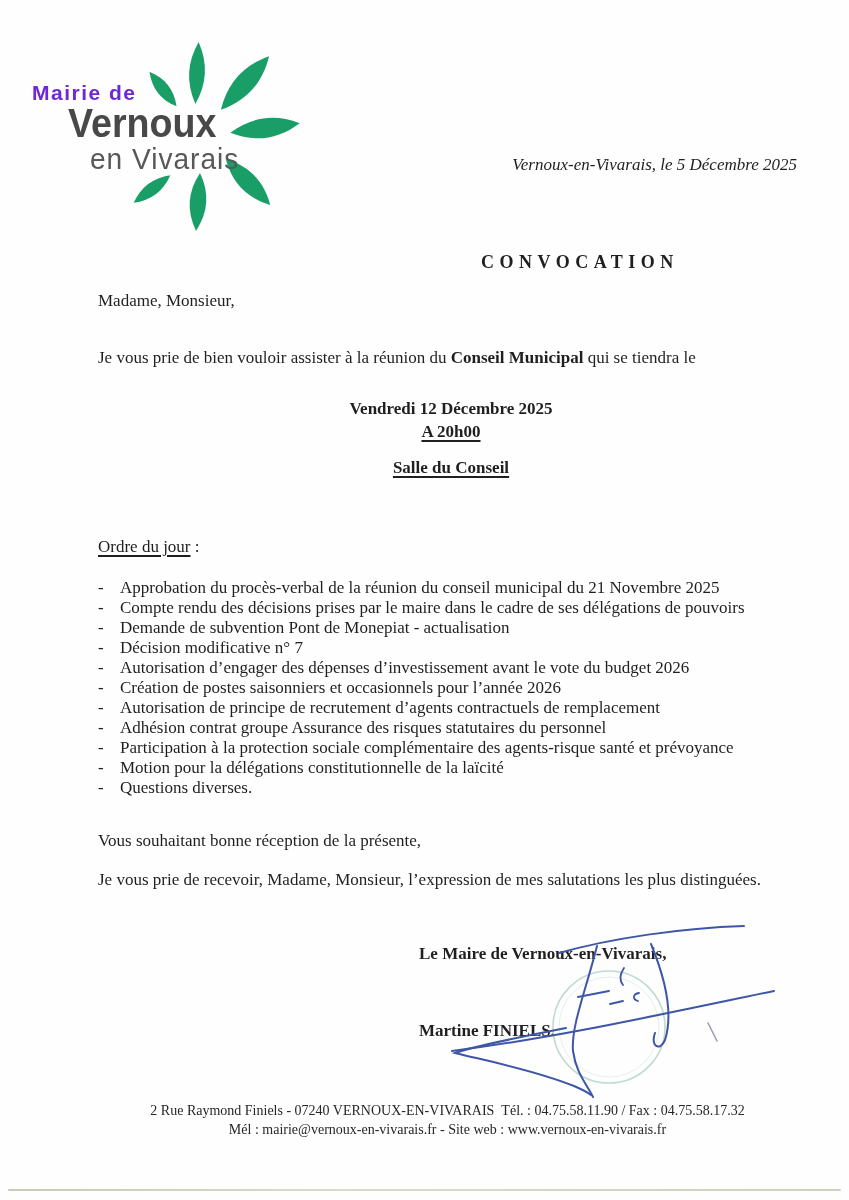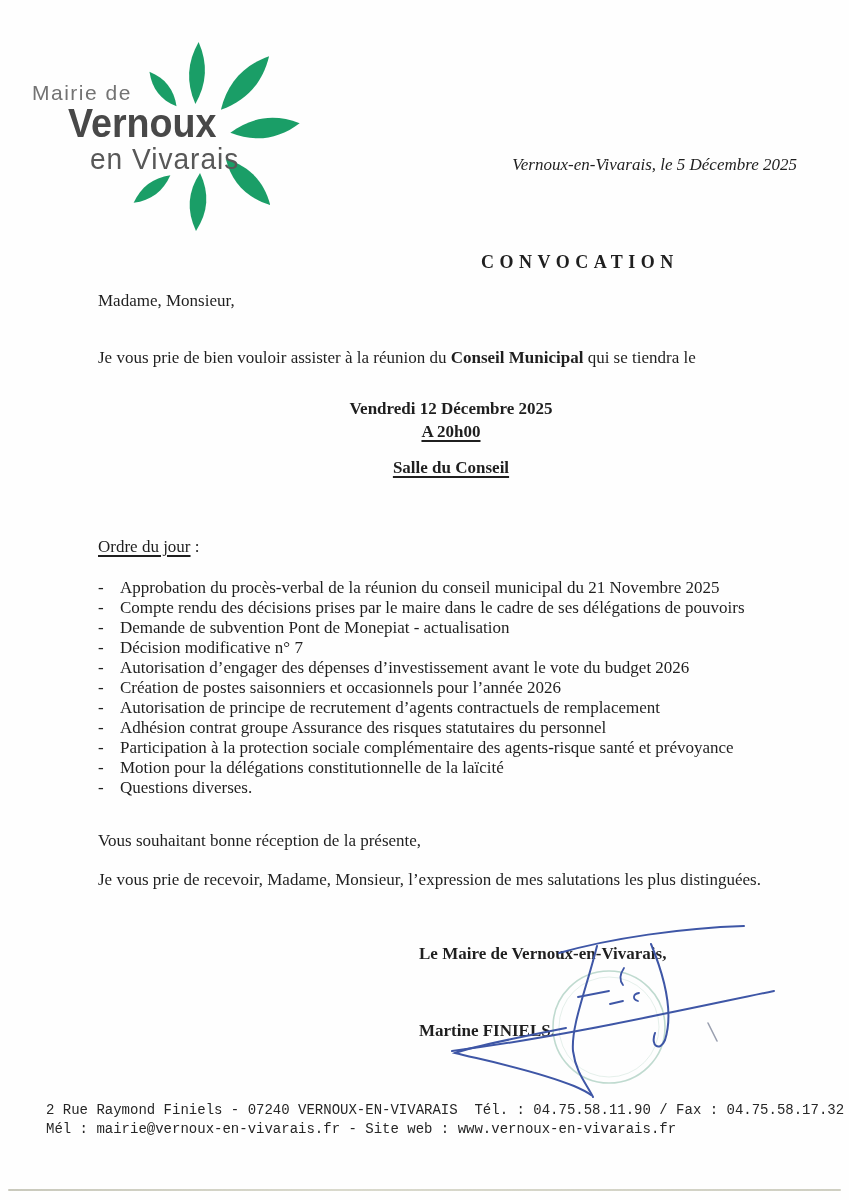"Mairie de" .logo-l1 { color: #737373 -> #6d28d9; font-weight: normal -> bold }
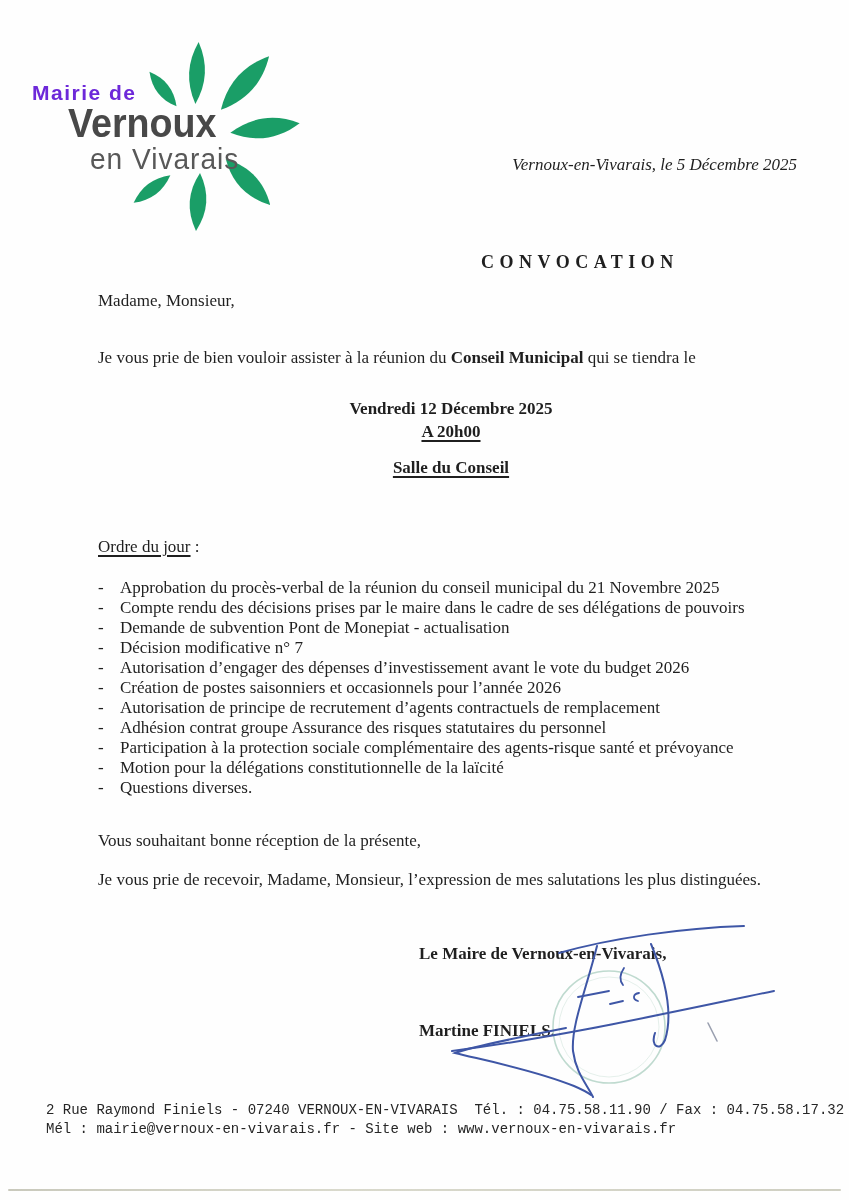"2 Rue Raymond Finiels -" .footer { font-family: Liberation Mono, monospace -> none; text-align: none -> center }
